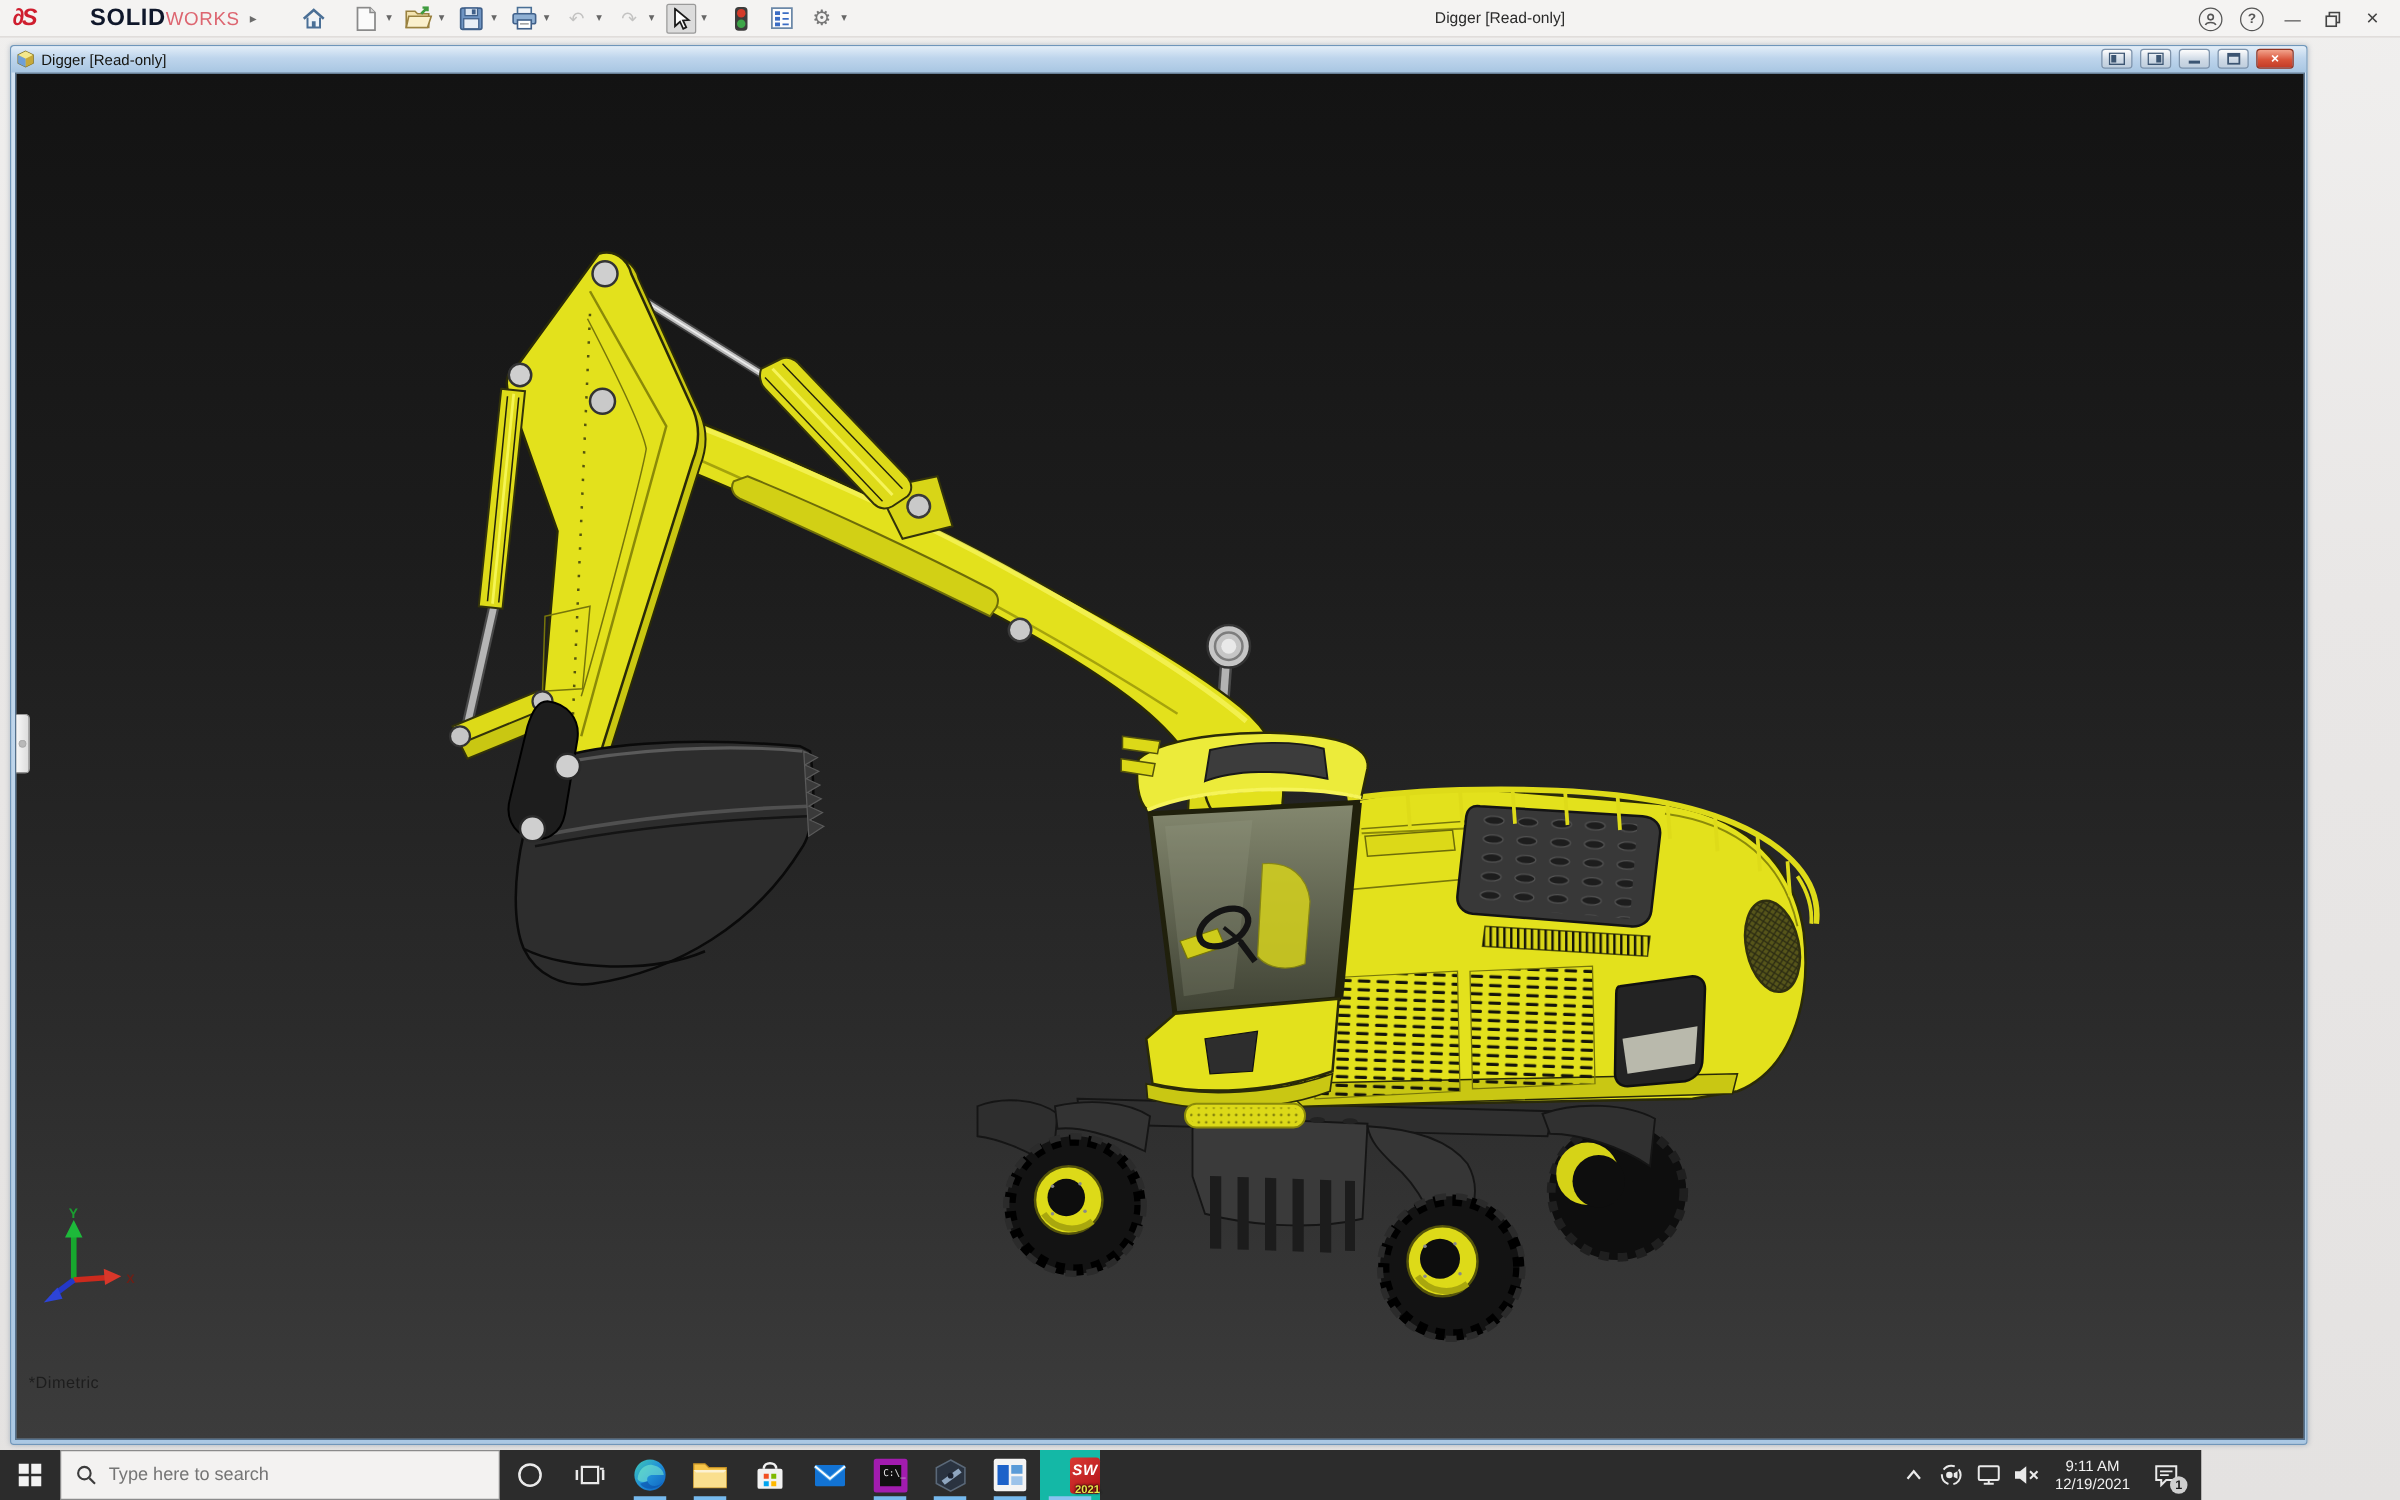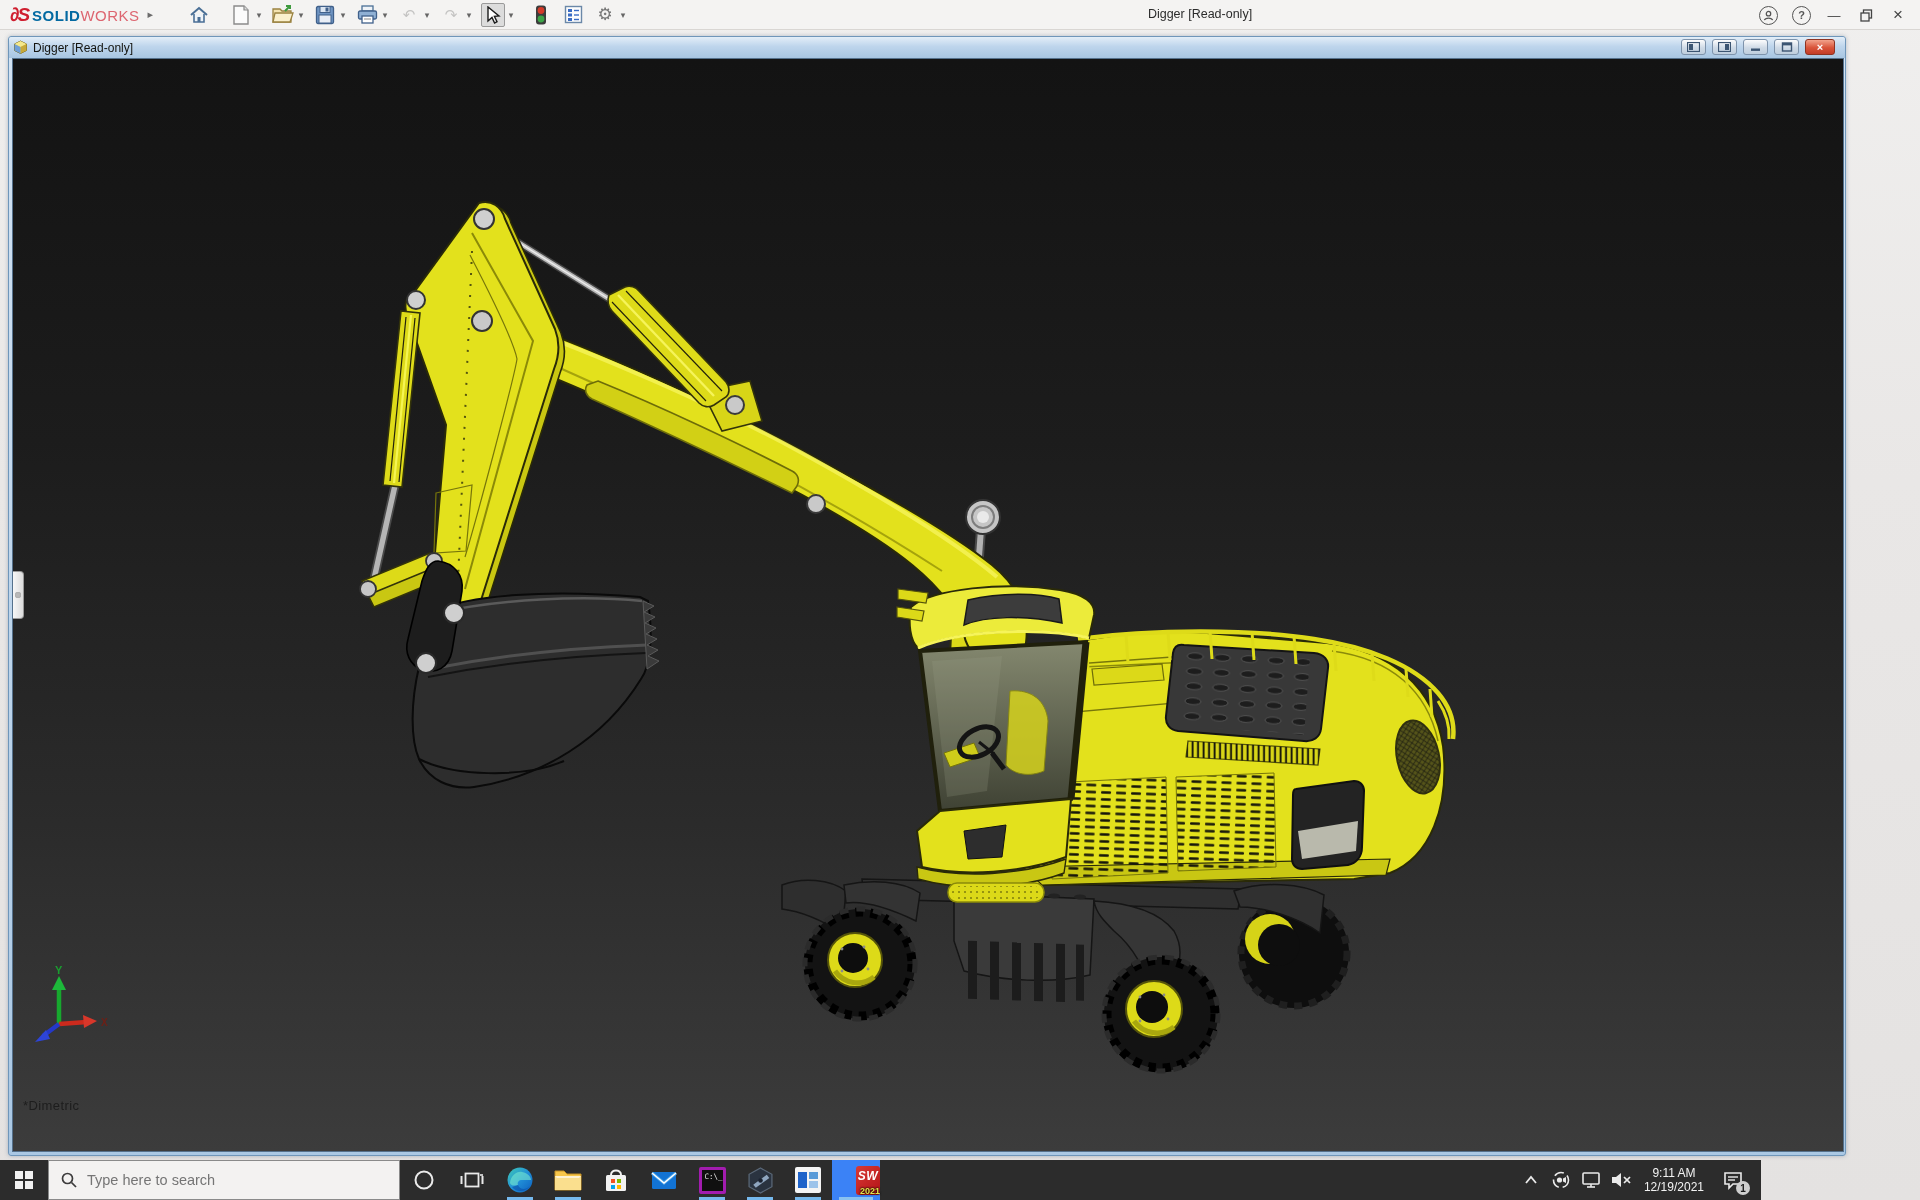"SOLID" .brand .bold { color: #0369a1 -> #0f172a; font-size: 15px -> 19px; margin-left: none -> 40px }
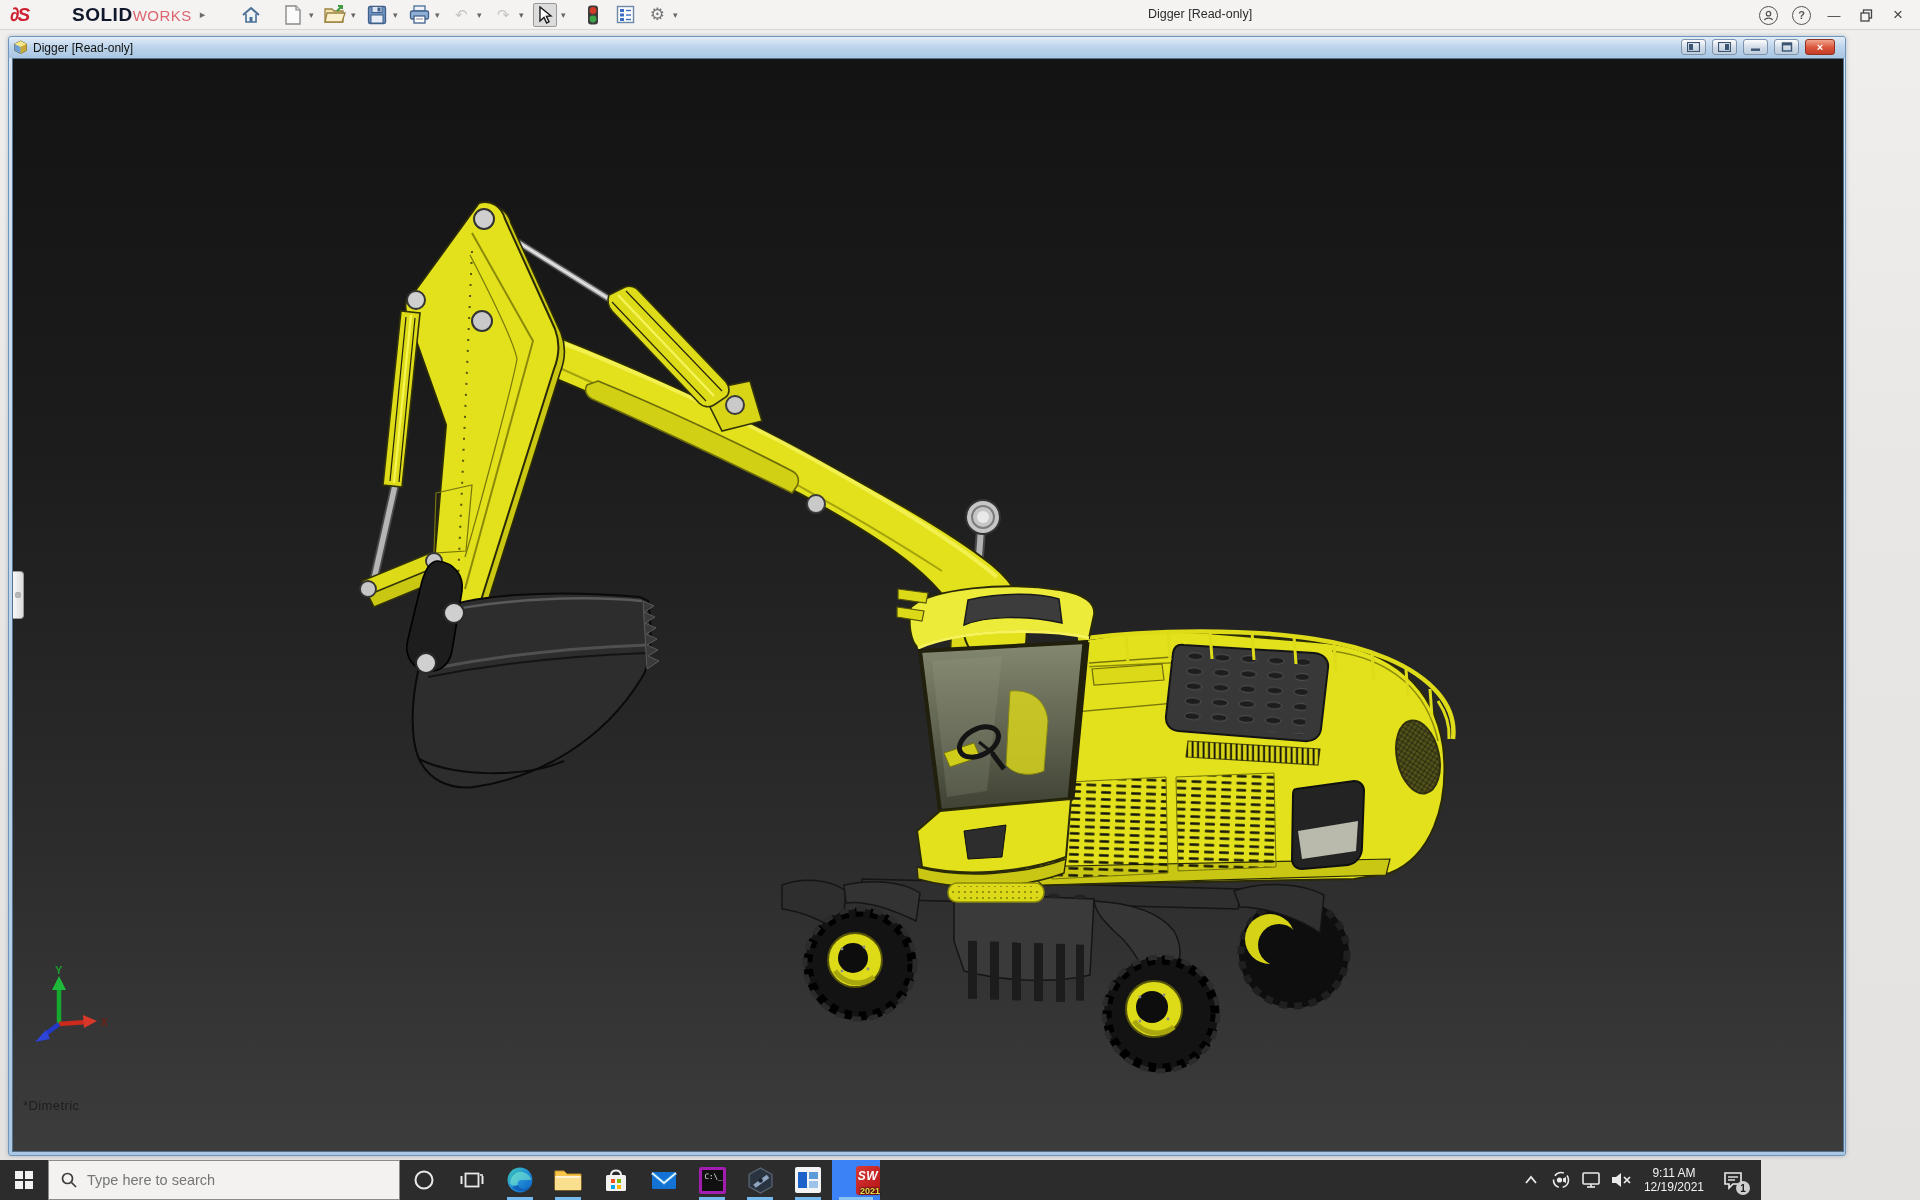"C:\_" .cmdicon { border: 3px solid #a21caf -> 5px solid #a21caf }
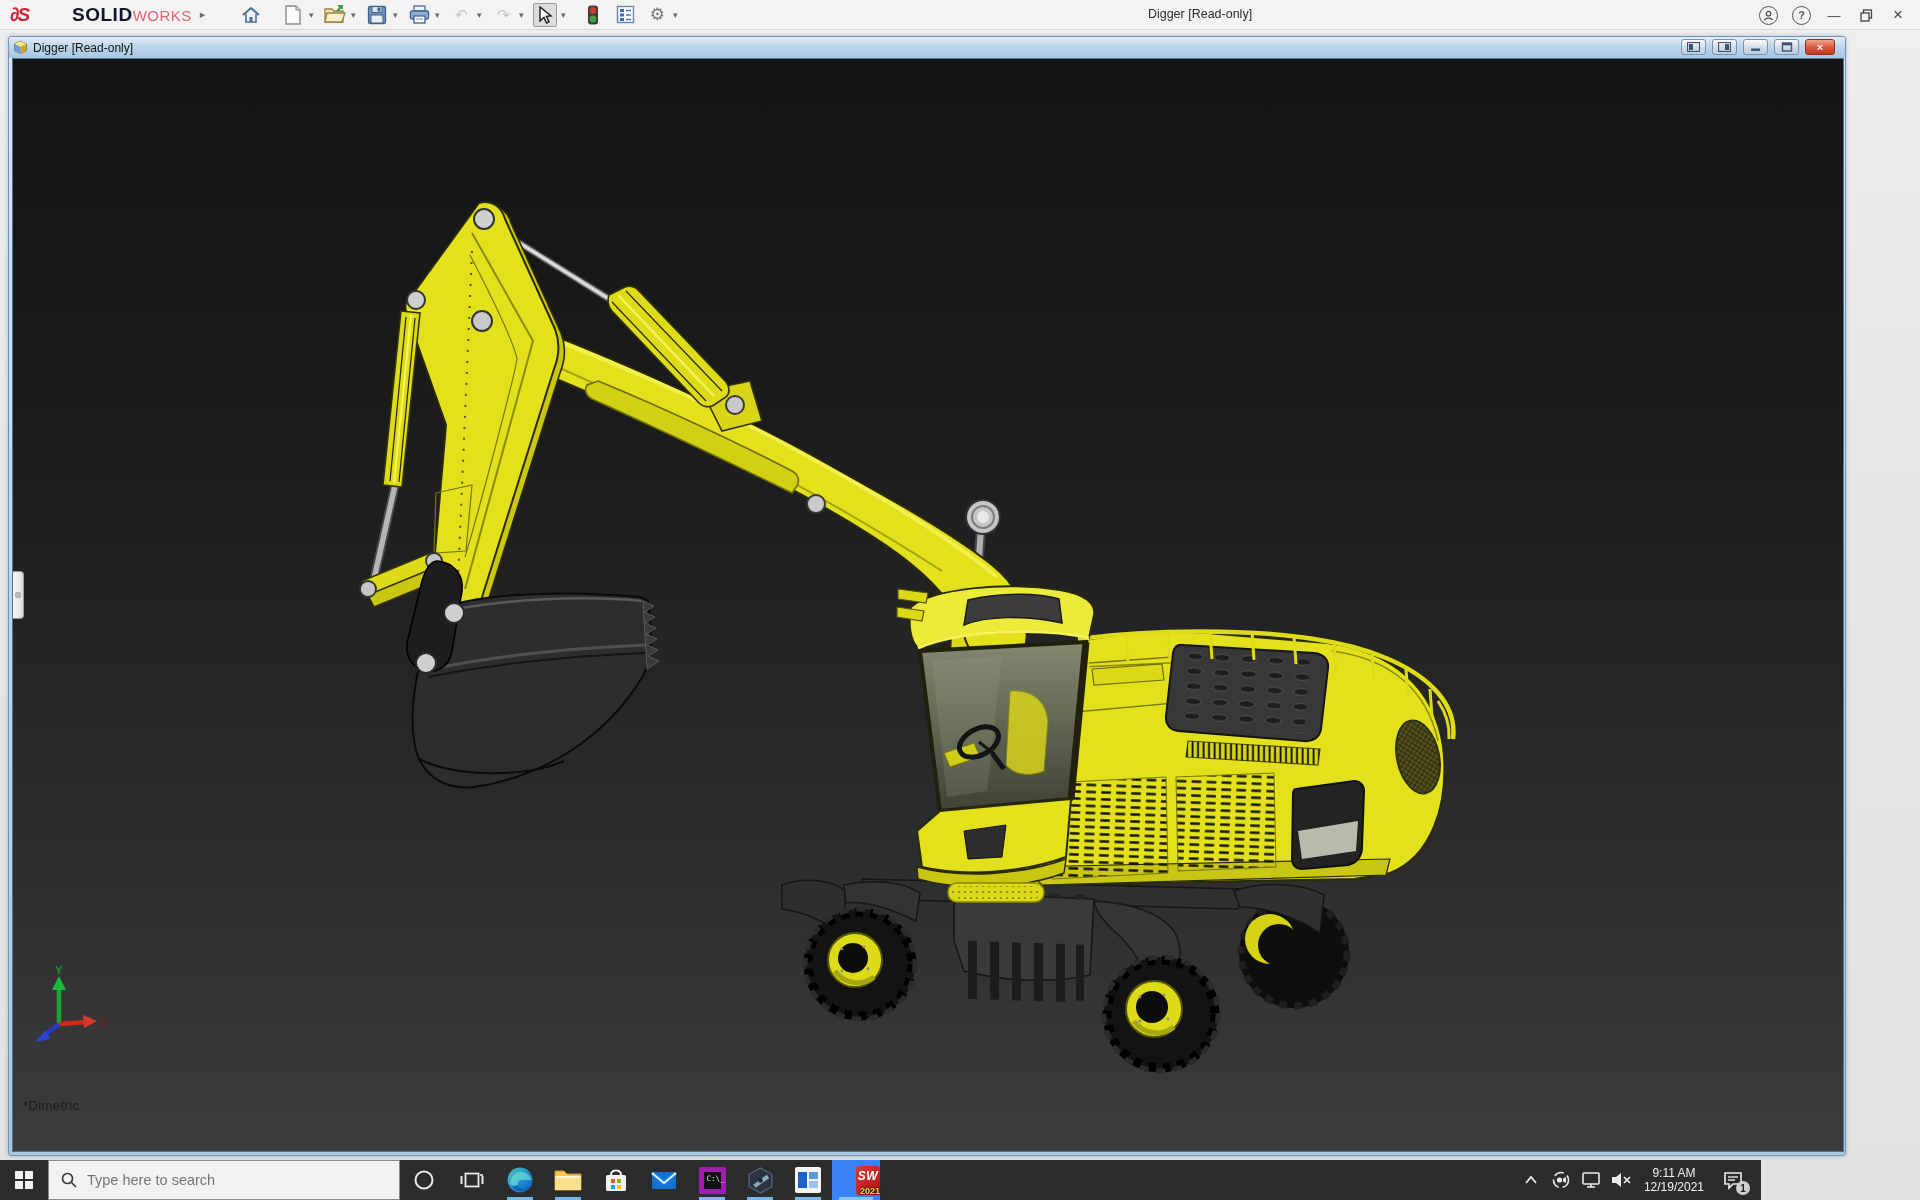"SW" .tb-ico.active { background: #3b82f6 -> #14b8a6 }
